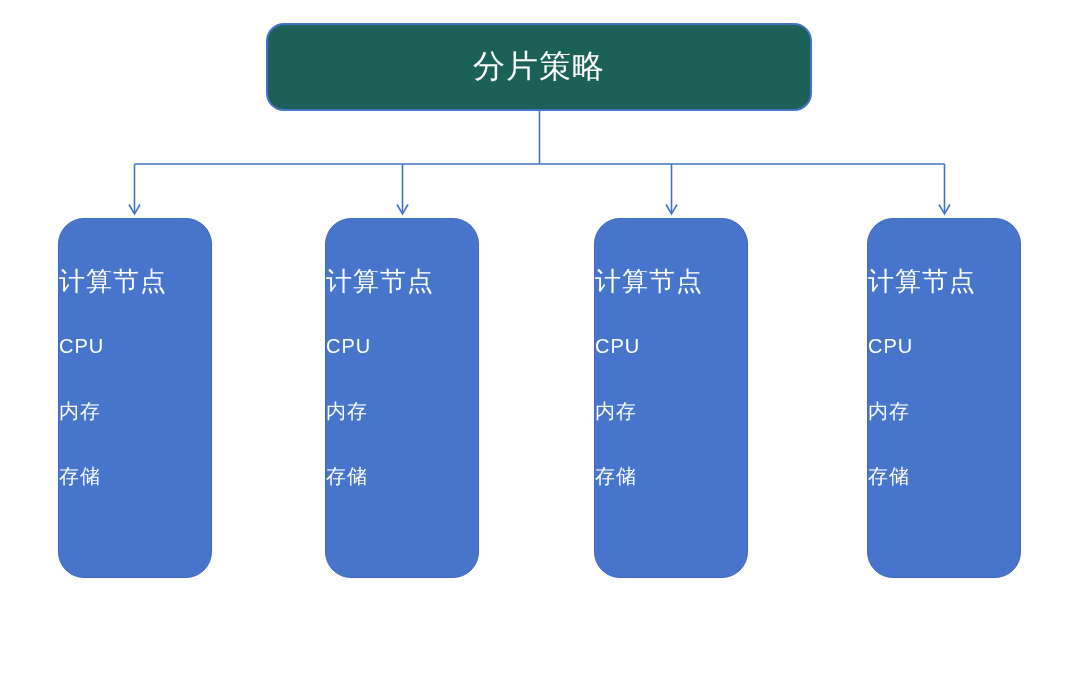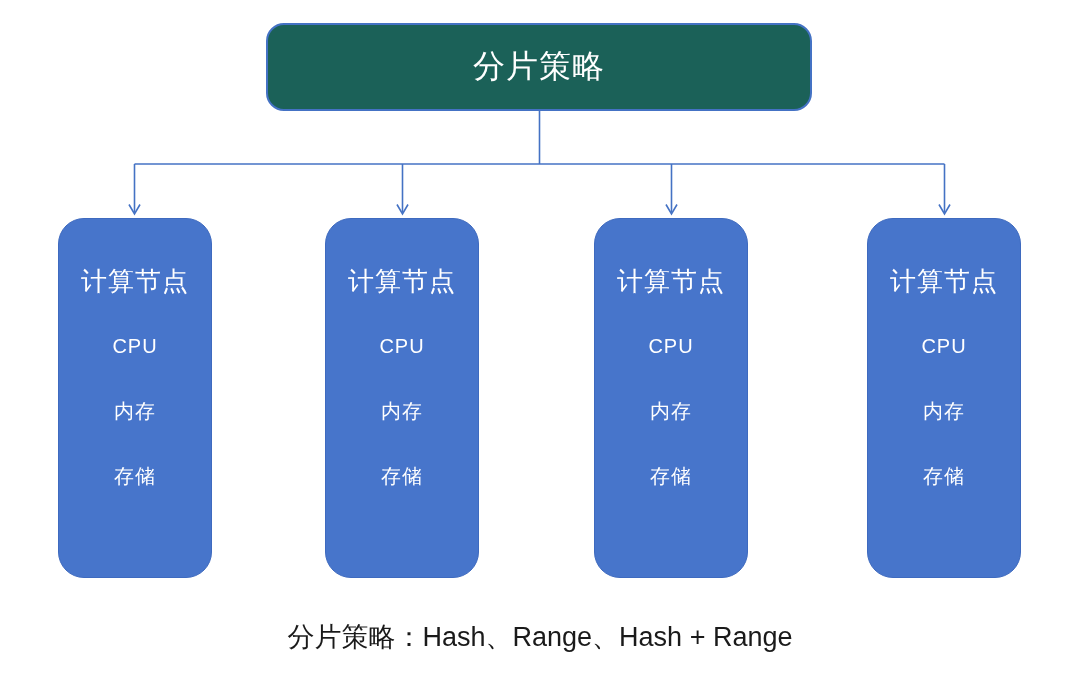"计算节点" .node { align-items: center -> none }
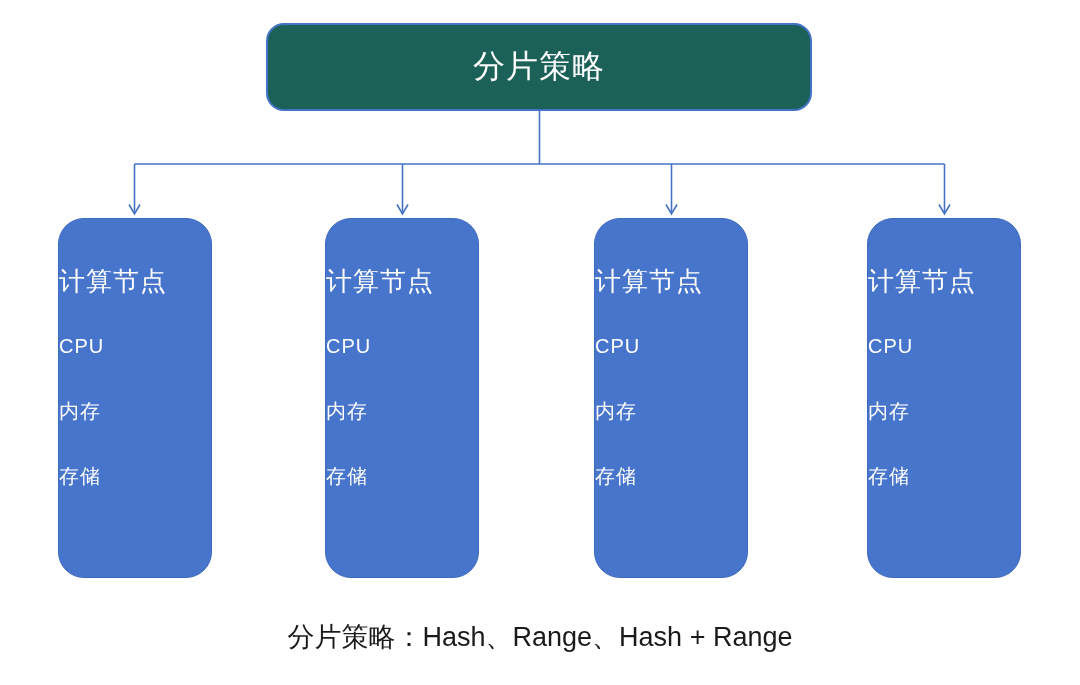"分片策略：Hash、Range、Hash + Range" div.caption { html: <div>分片策略：Hash、Range、Hash + Range</div> -> none }
